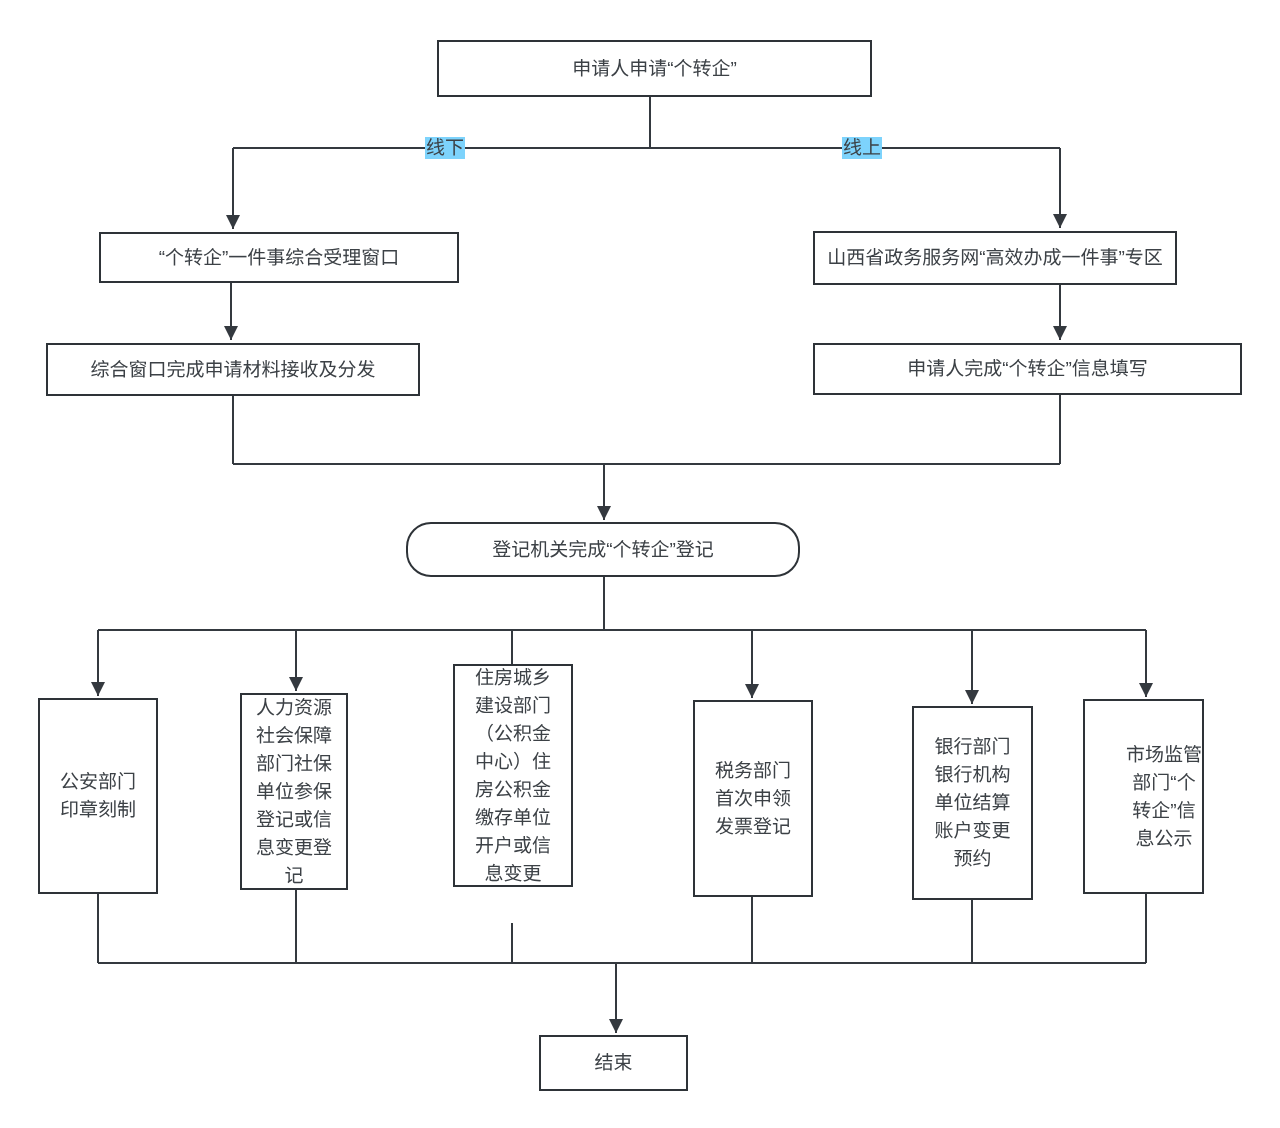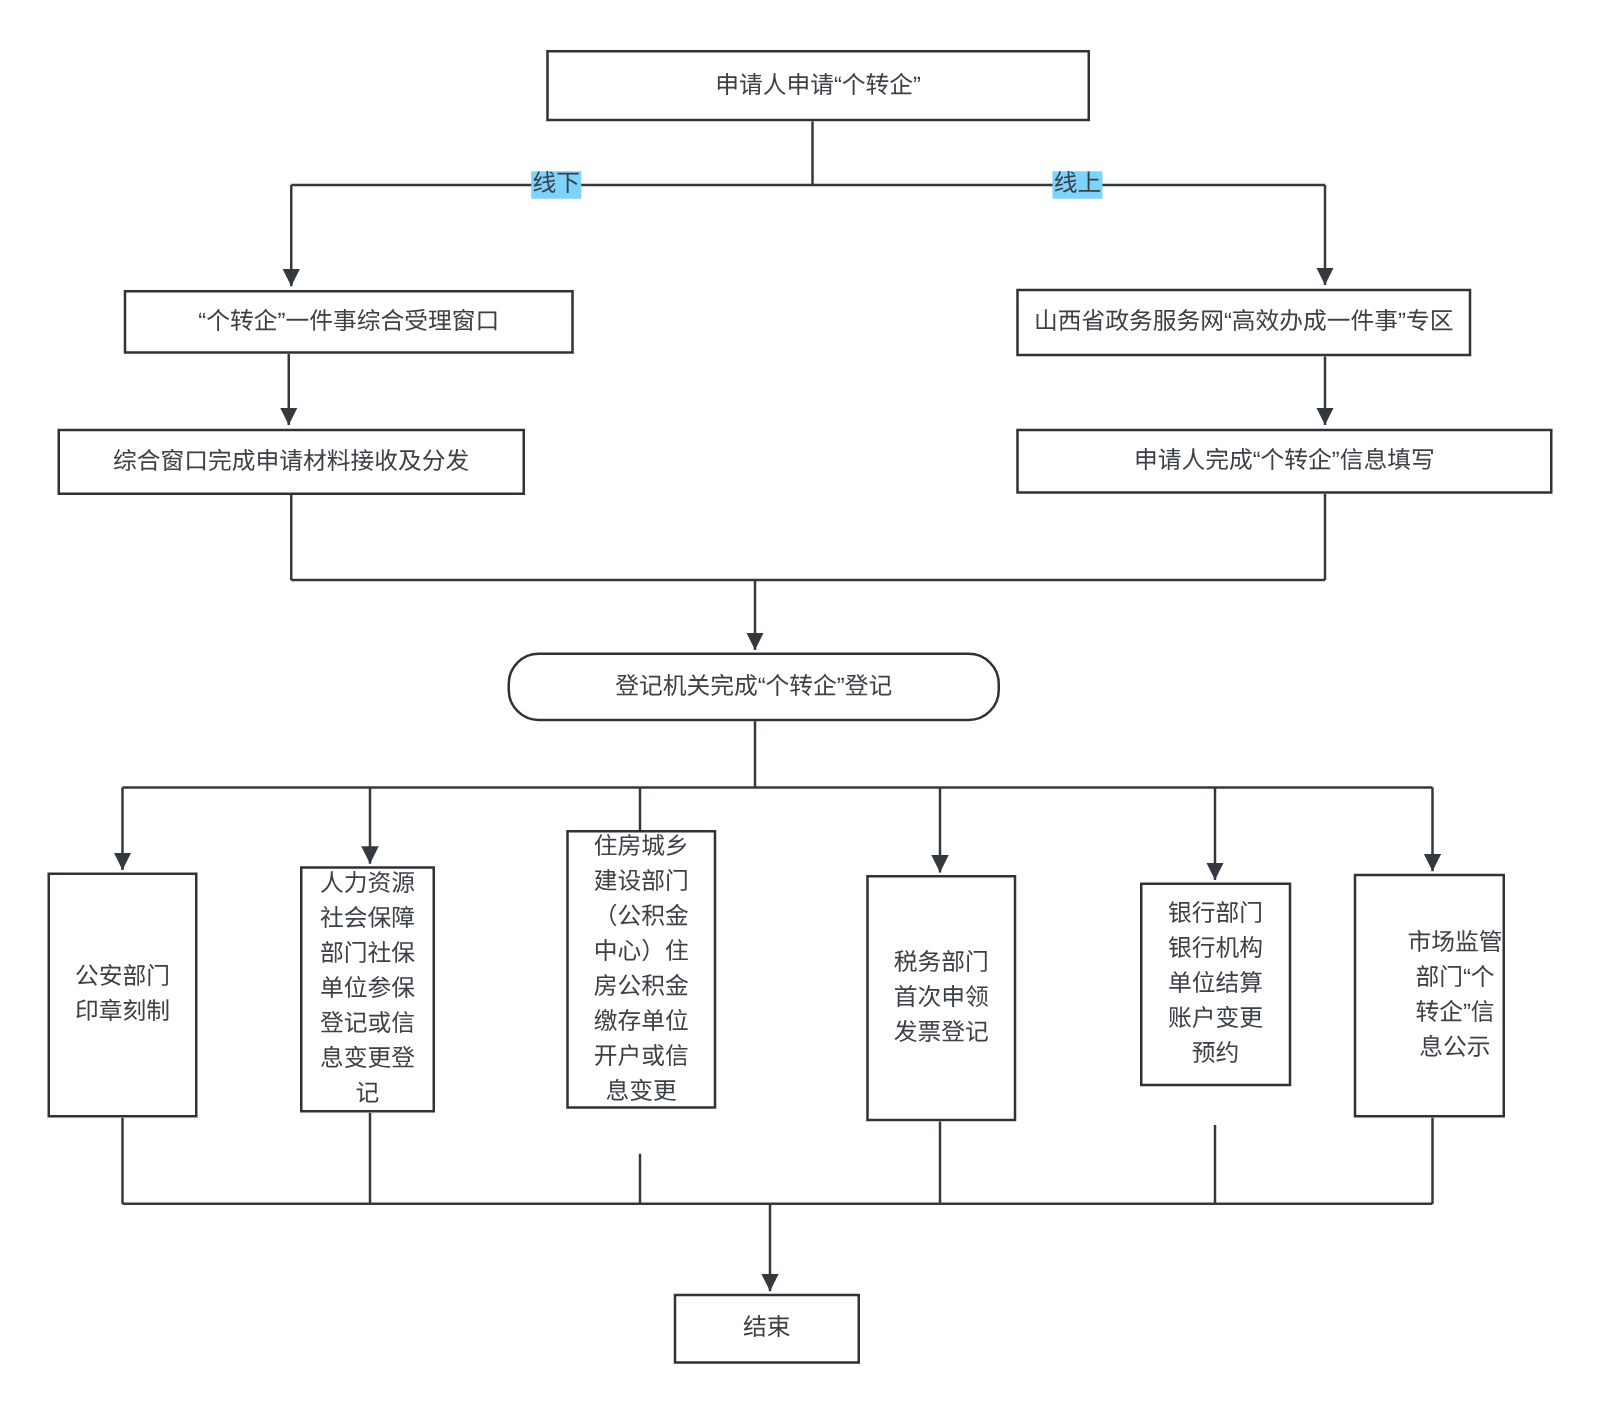"银行部门" div.node { height: 163px -> 194px }
